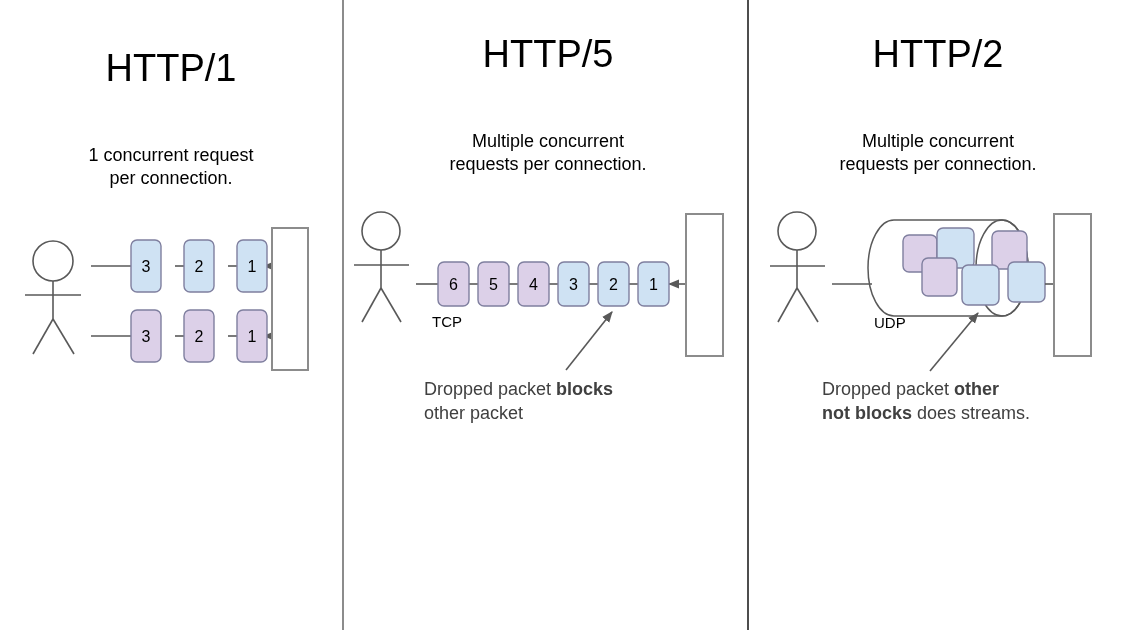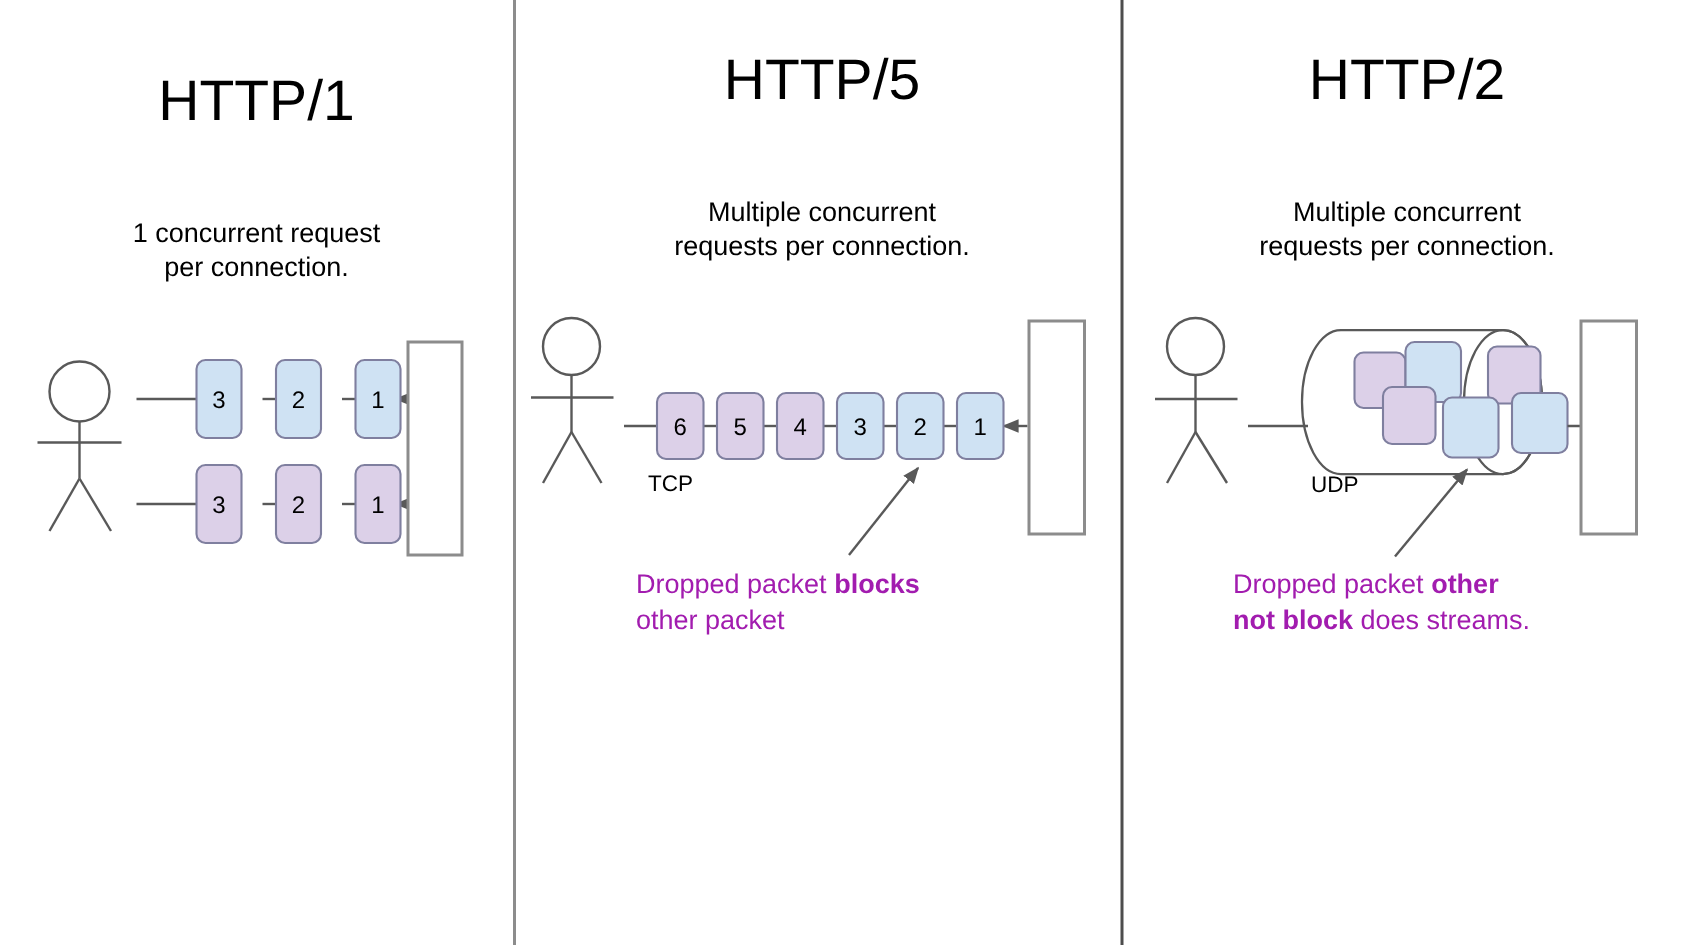"Dropped packet blocks" .panel-caption { color: #a21caf -> #404040 }
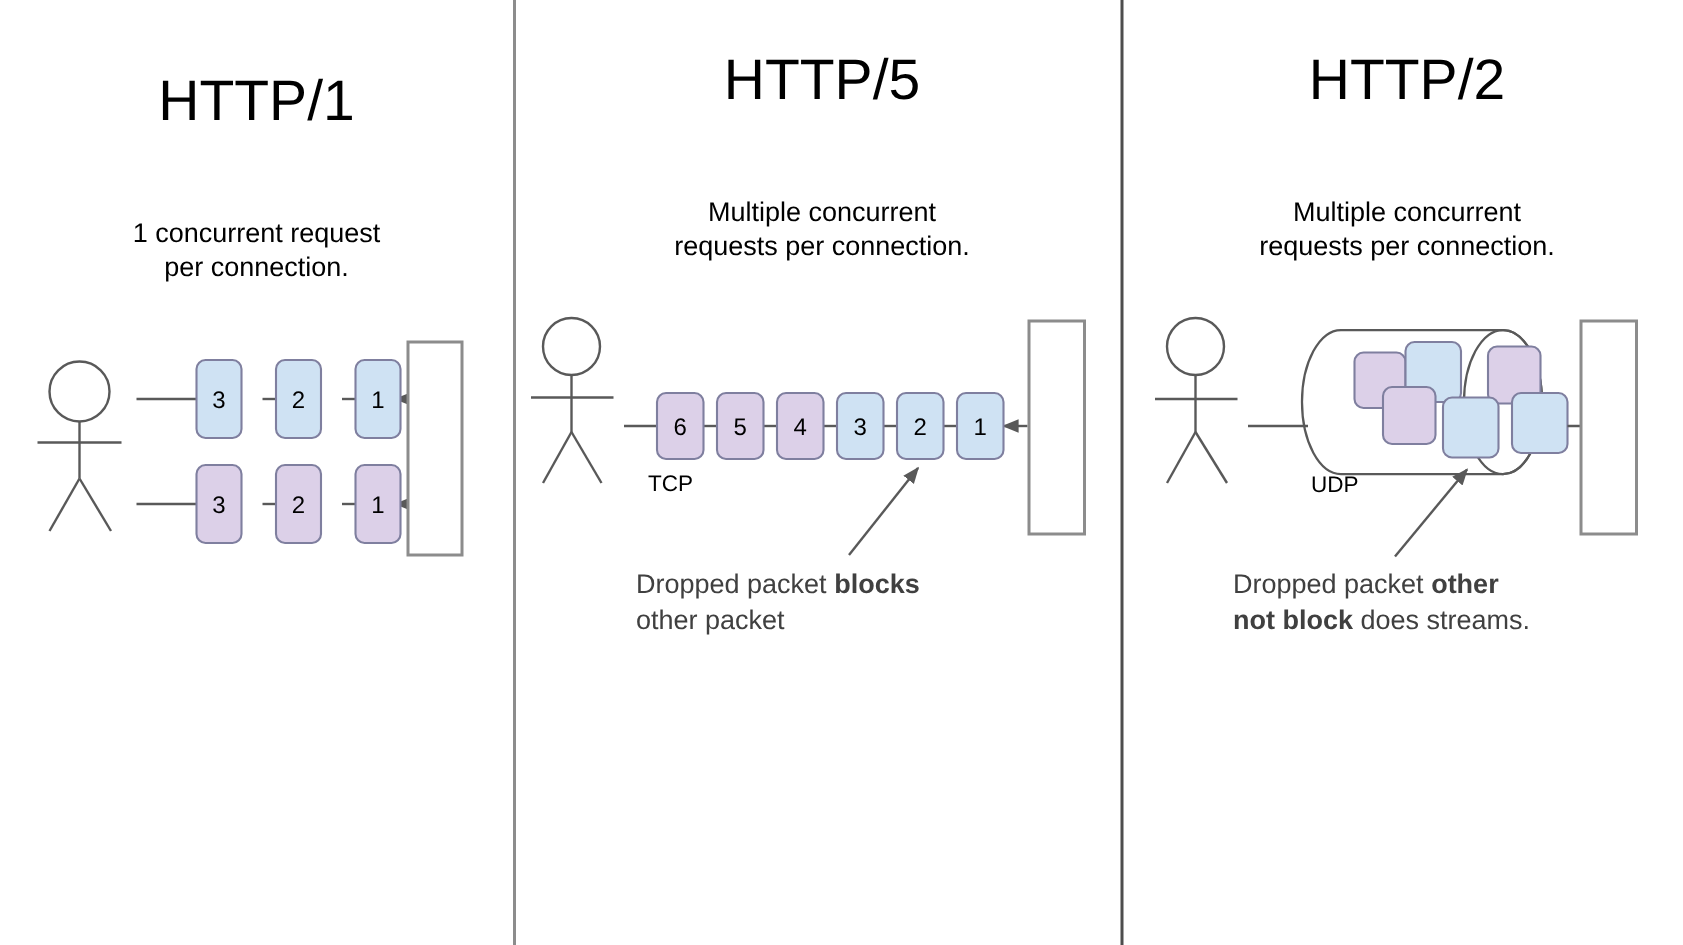"not block" b { text: block -> blocks }
